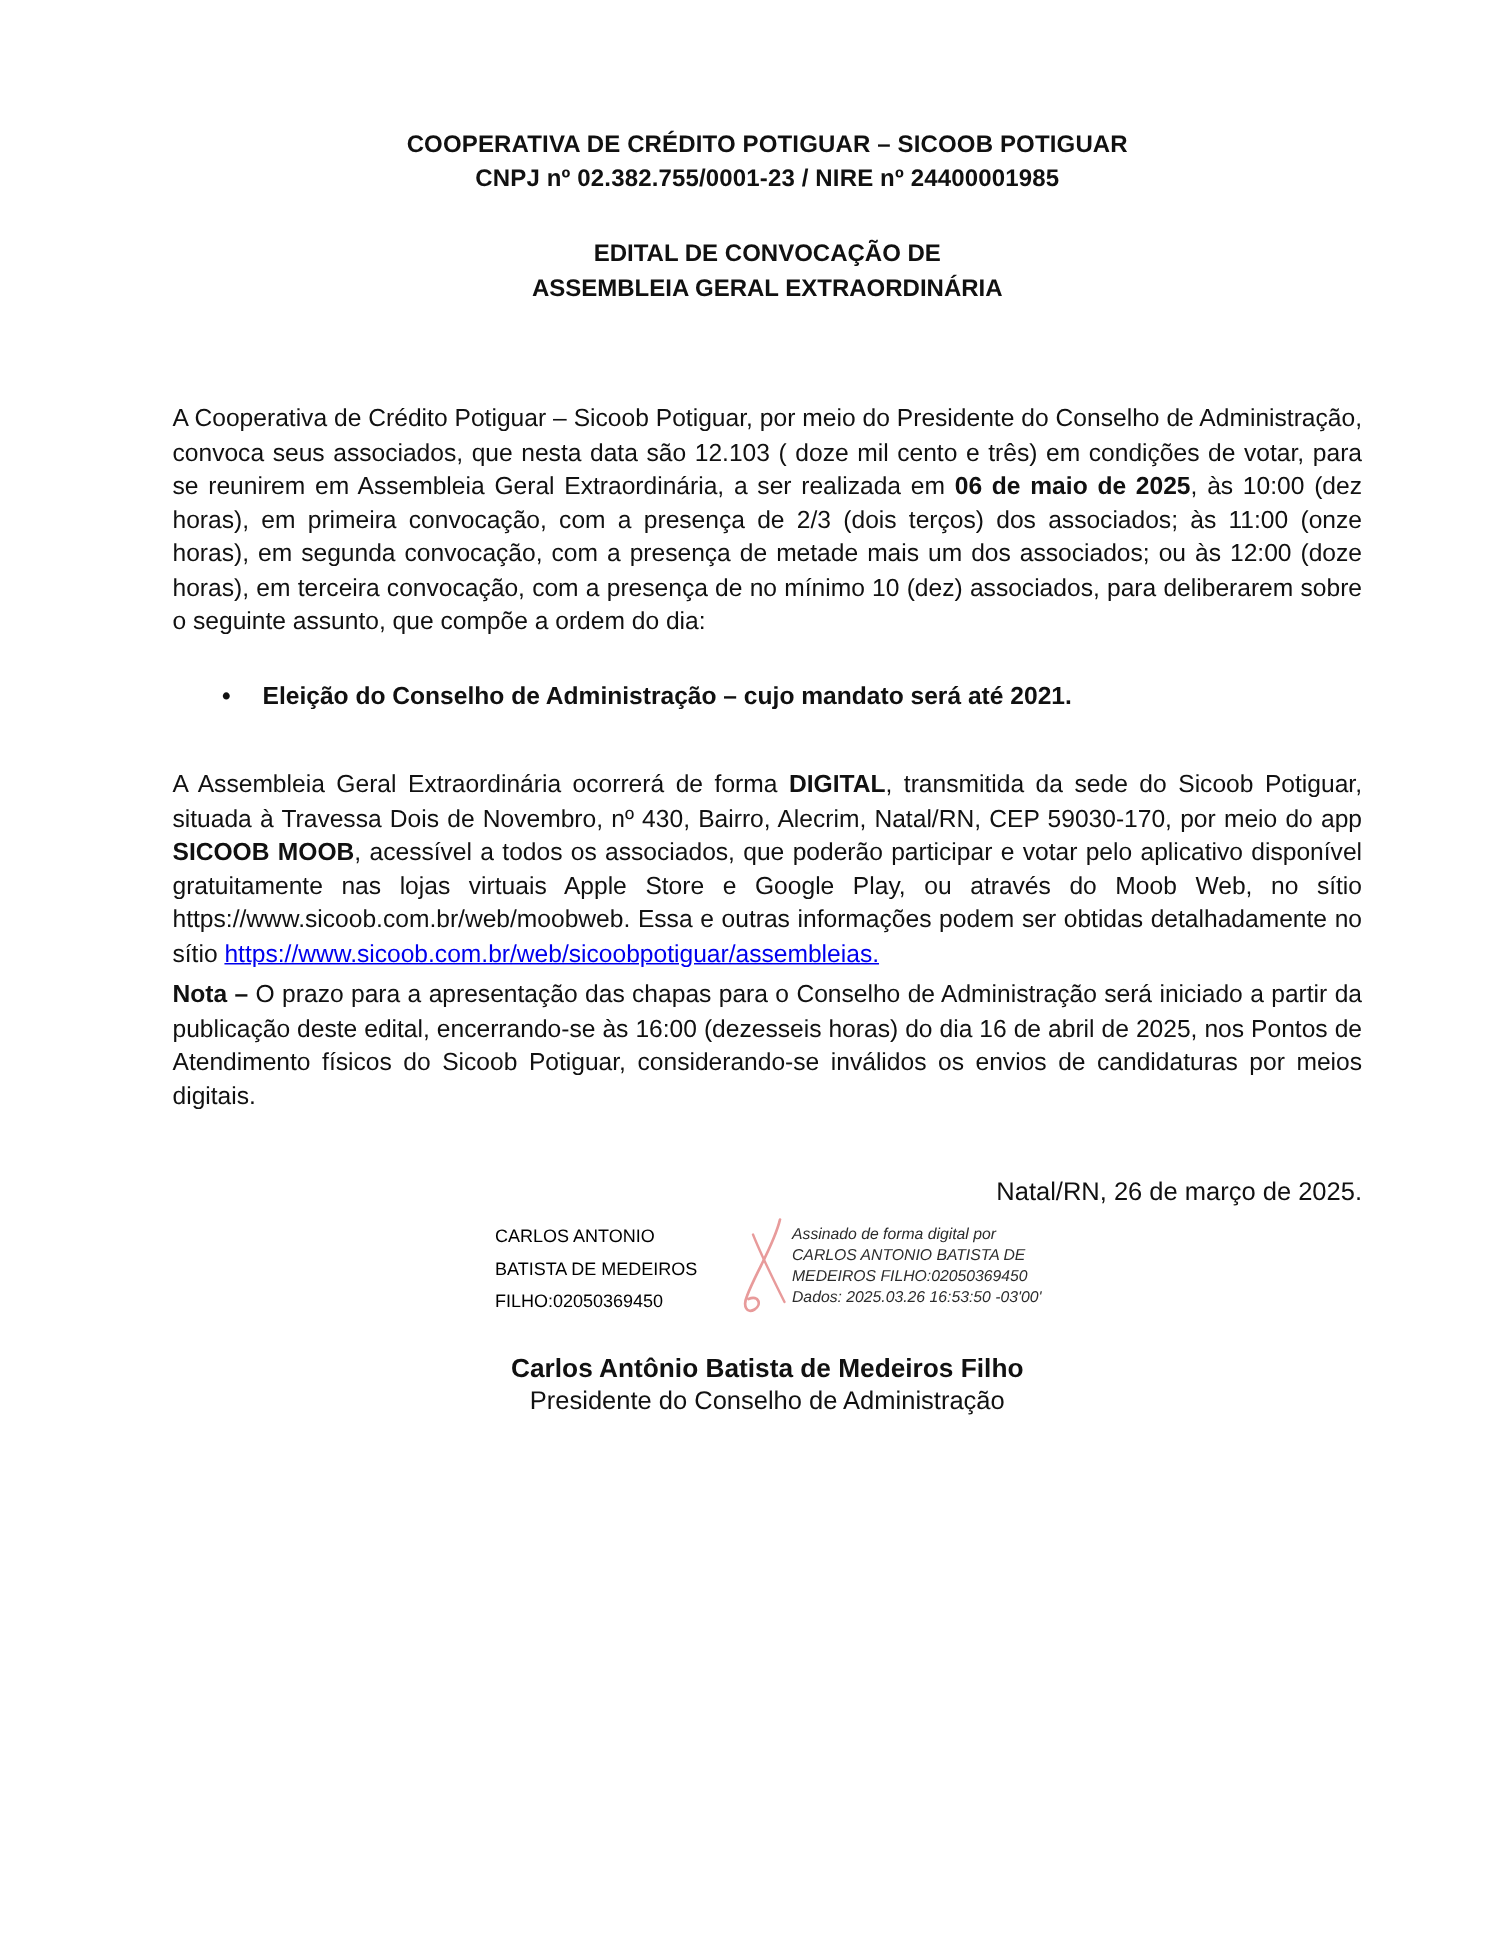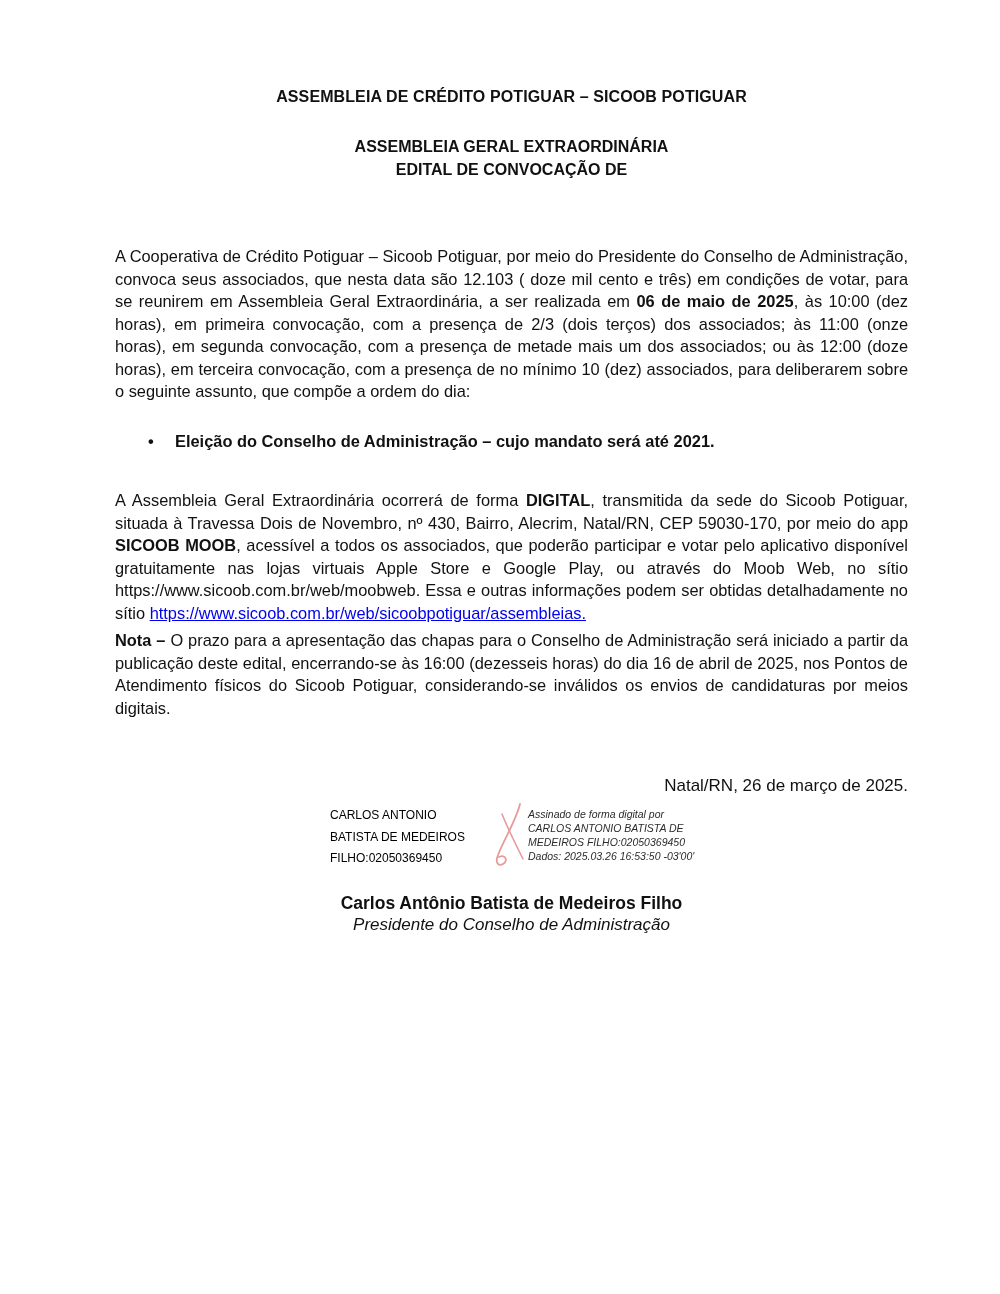"ASSEMBLEIA DE CRÉDITO POTIGUAR –" div.org-line { text: ASSEMBLEIA -> COOPERATIVA }
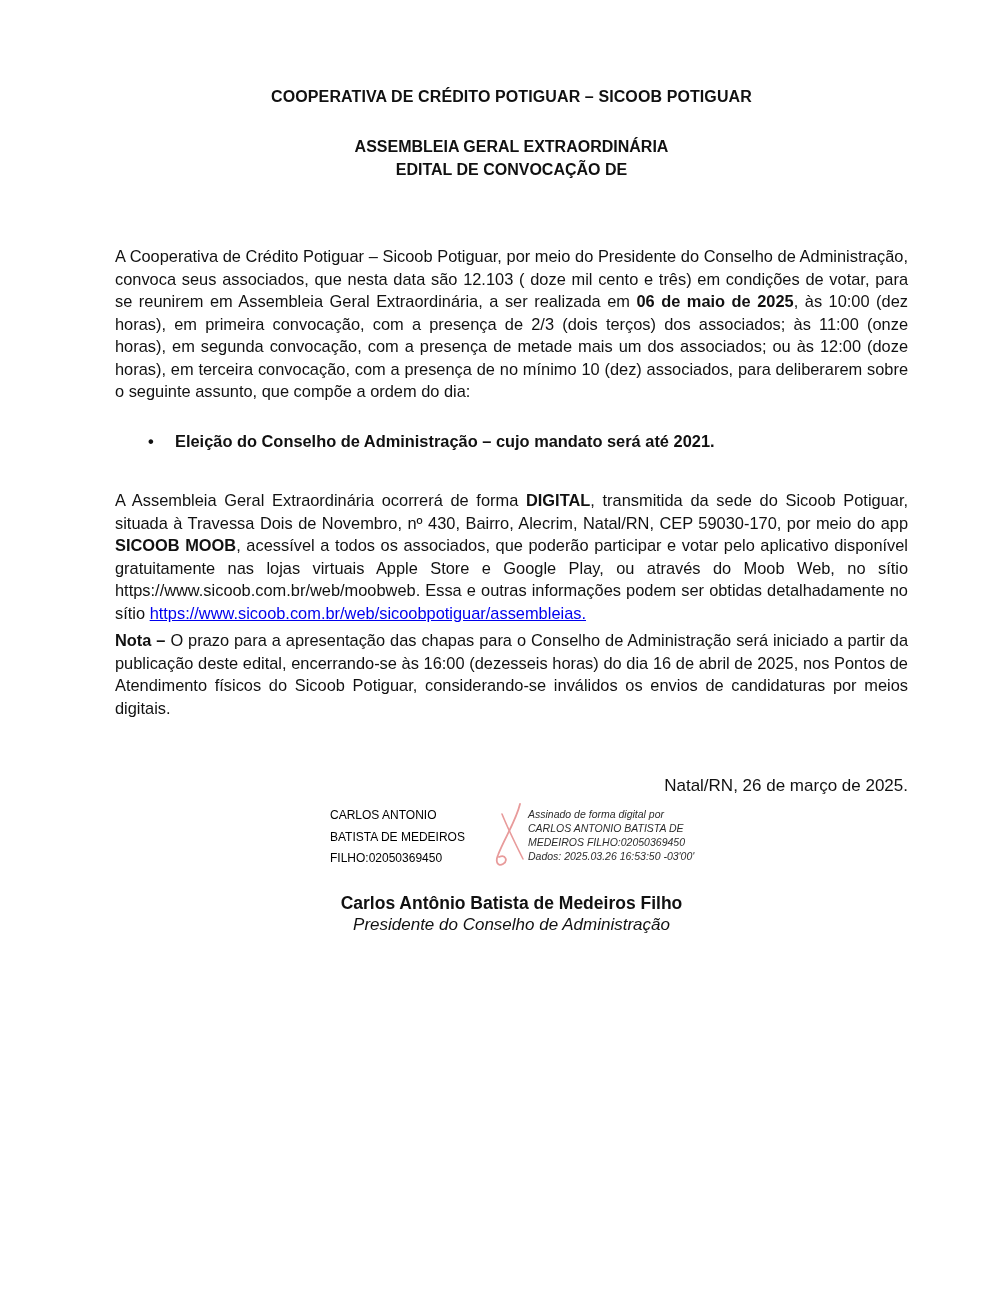"CNPJ nº 02.382.755/0001-23 / NIRE" div.org-line { html: none -> <div>CNPJ nº 02.382.755/0001-23 / NIRE nº 24400001985</div> }
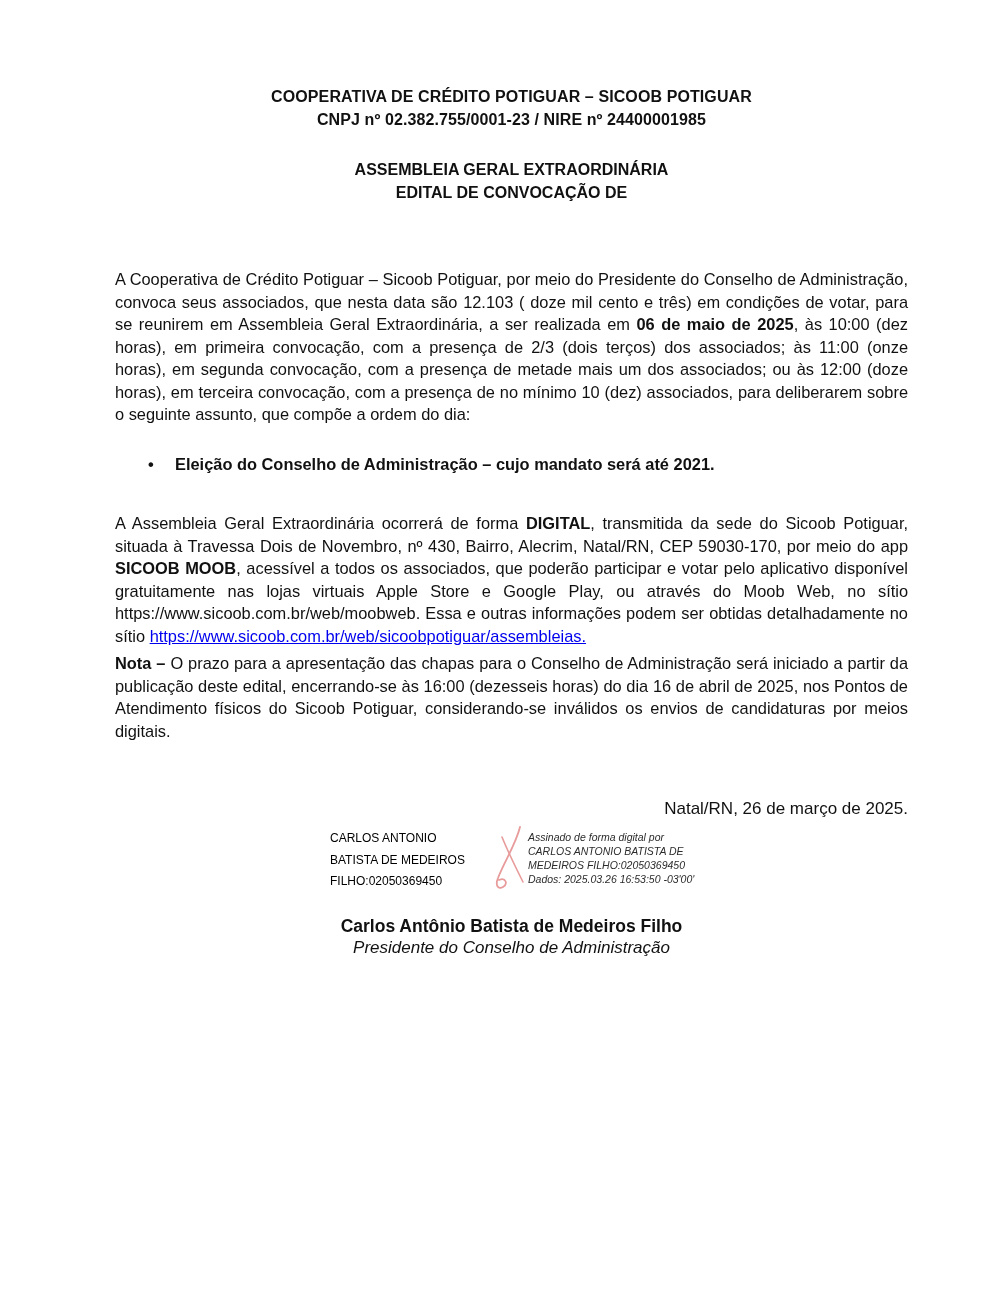"ASSEMBLEIA GERAL EXTRAORDINÁRIA" div.title-line { order: before "EDITAL DE CONVOCAÇÃO DE" -> after "EDITAL DE CONVOCAÇÃO DE" }
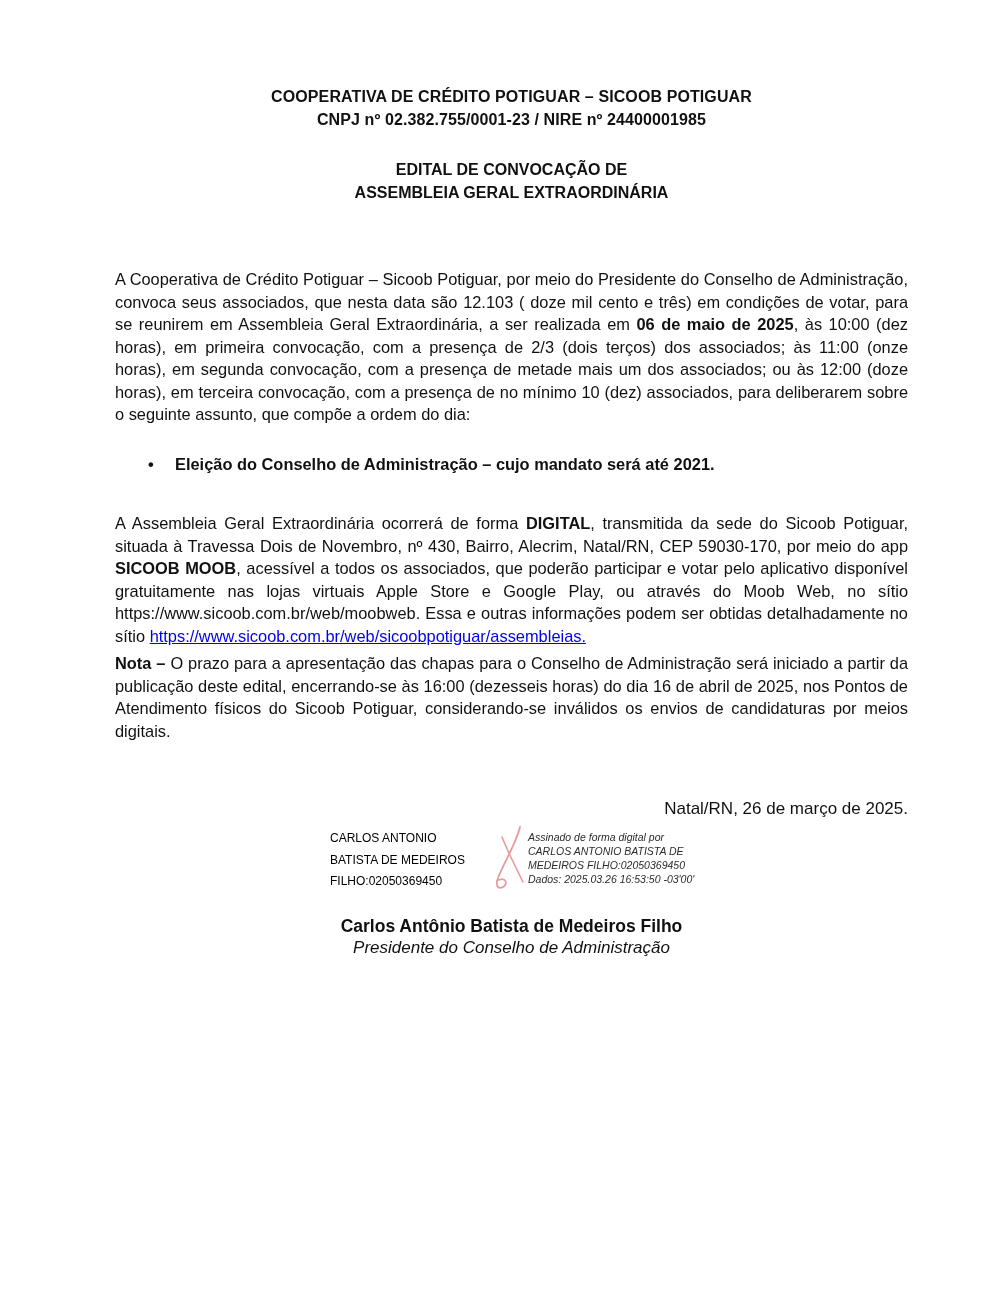"Natal/RN, 26 de março de" .dateline { margin-top: 56px -> 42px }
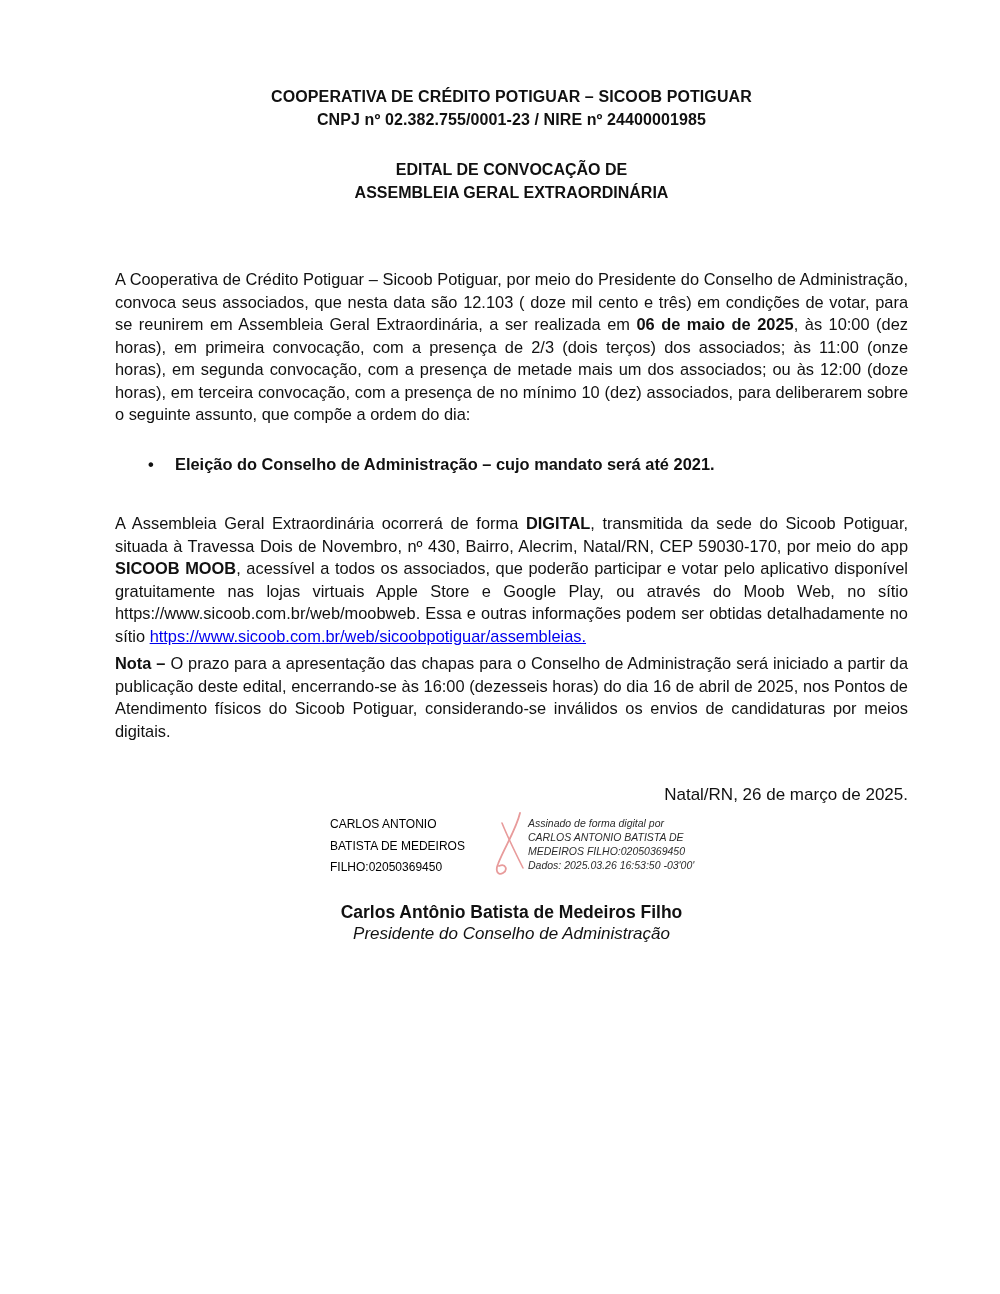"Presidente do Conselho de Administração" .signer-role { font-style: italic -> none }
